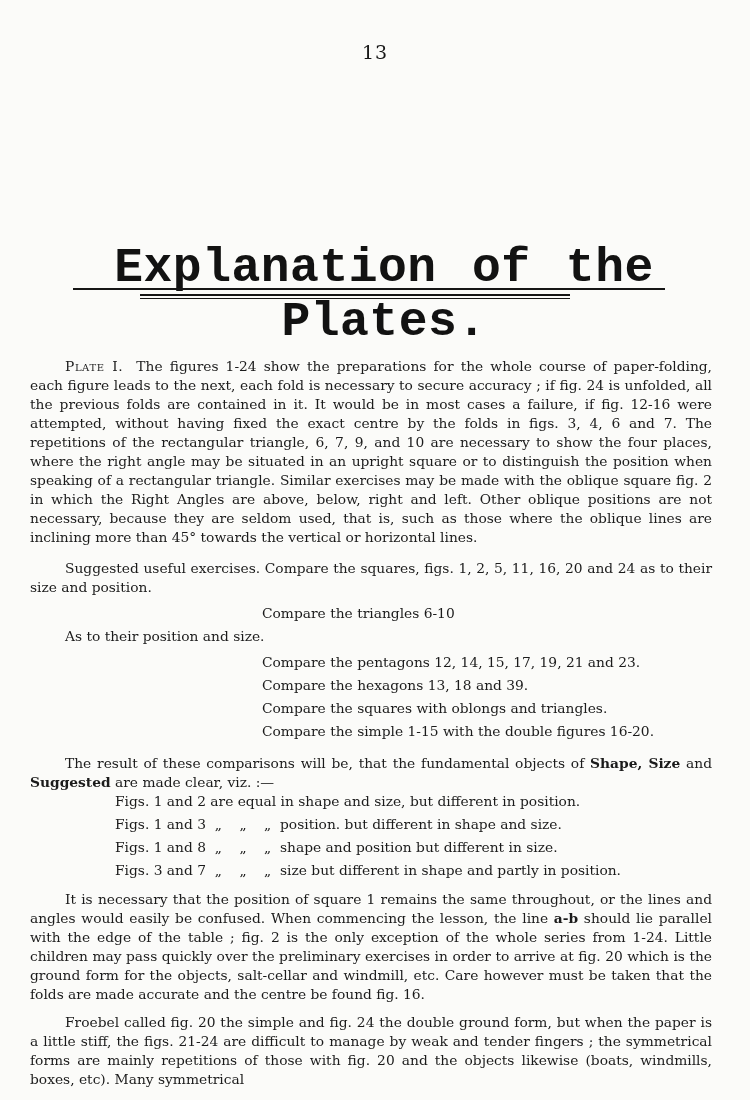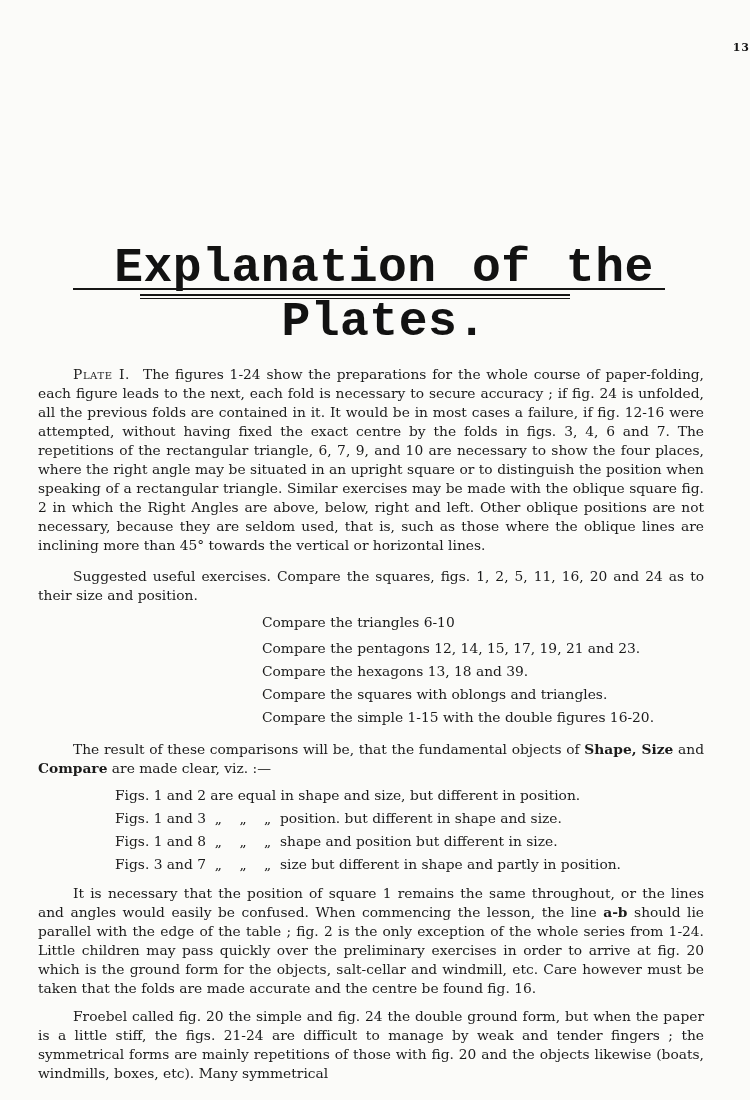"13" .pageno { font-size: 11px -> 19px; font-weight: 700 -> 400; text-align: right -> center }
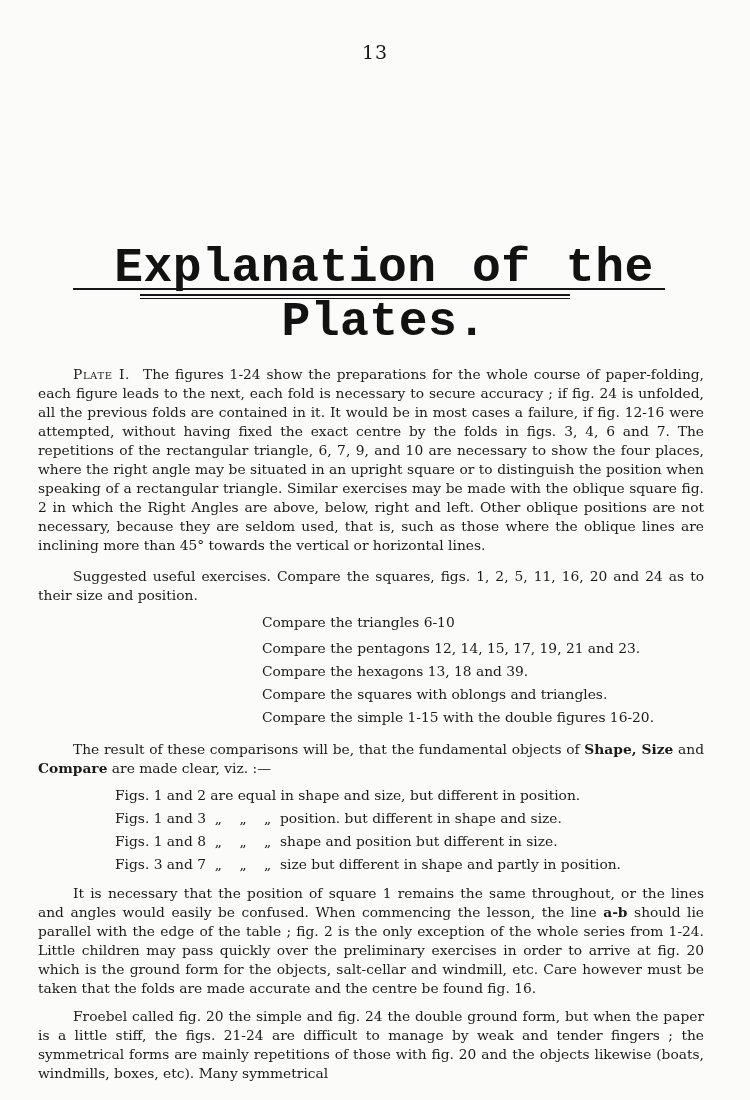"Plate I. The figures 1-24" .para { margin: 8px -> 0 }
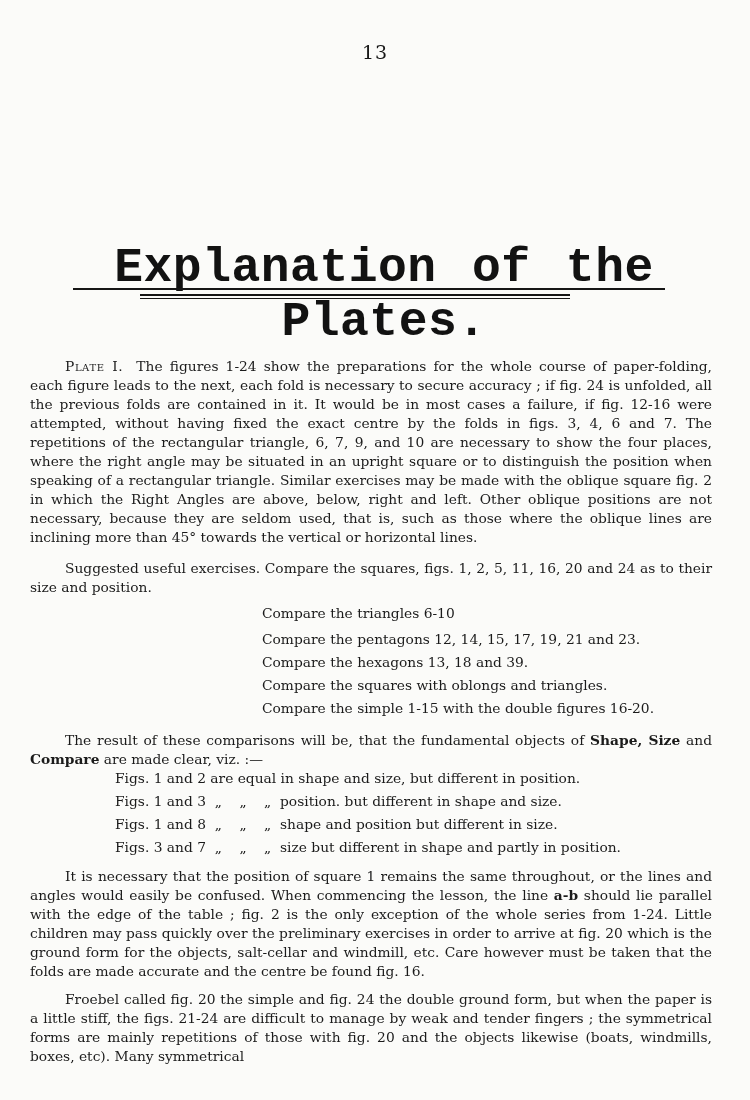"As to their position and" div.aside { html: none -> <div>As to their position and size.</div> }
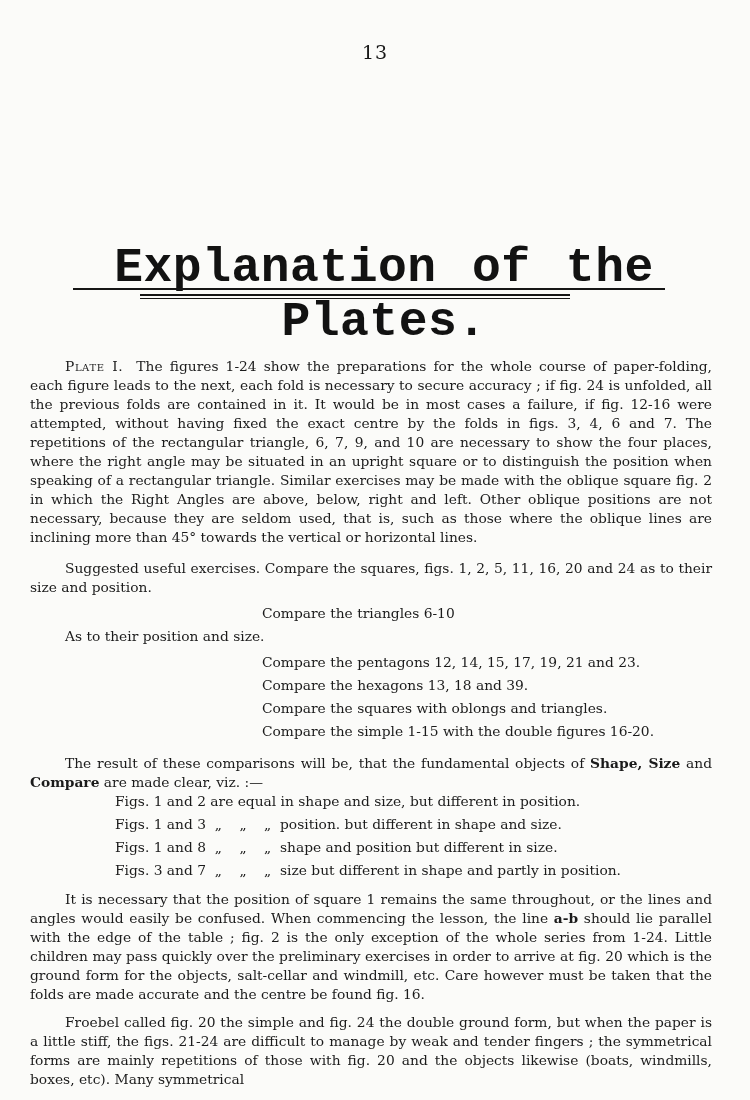"Compare" b { text: Compare -> Suggested }
